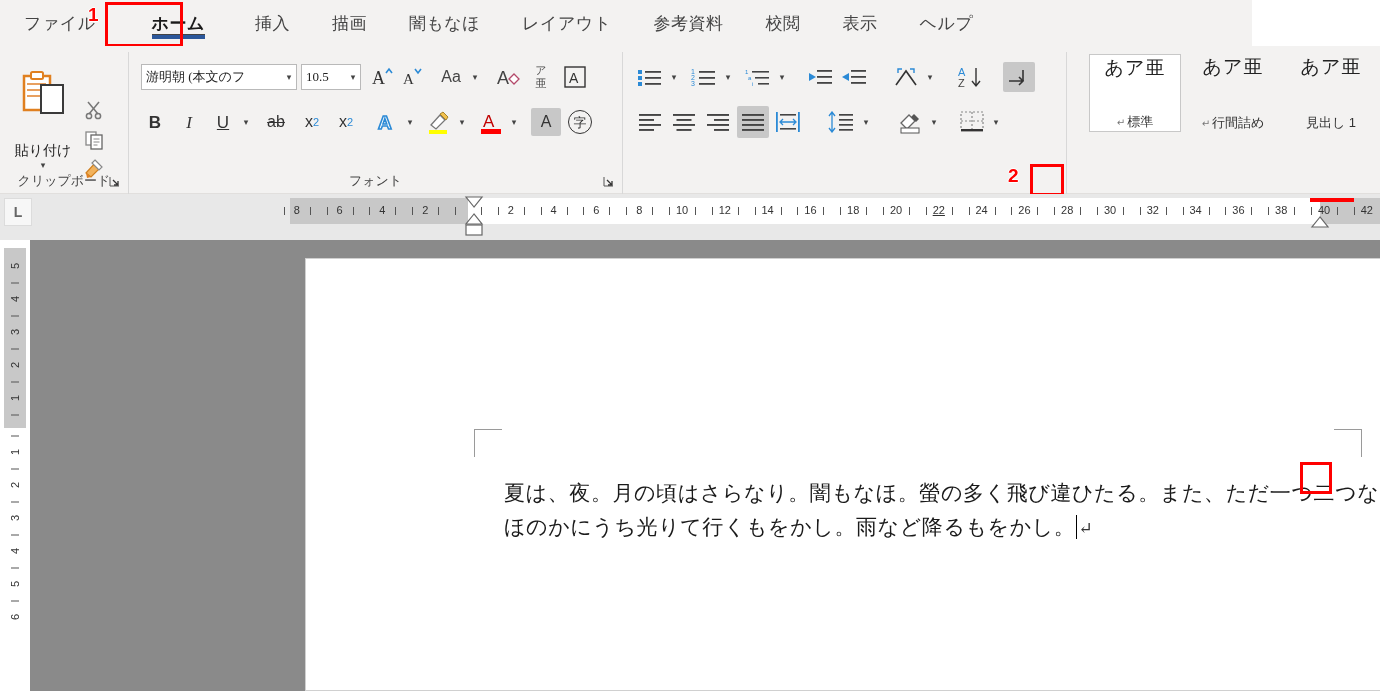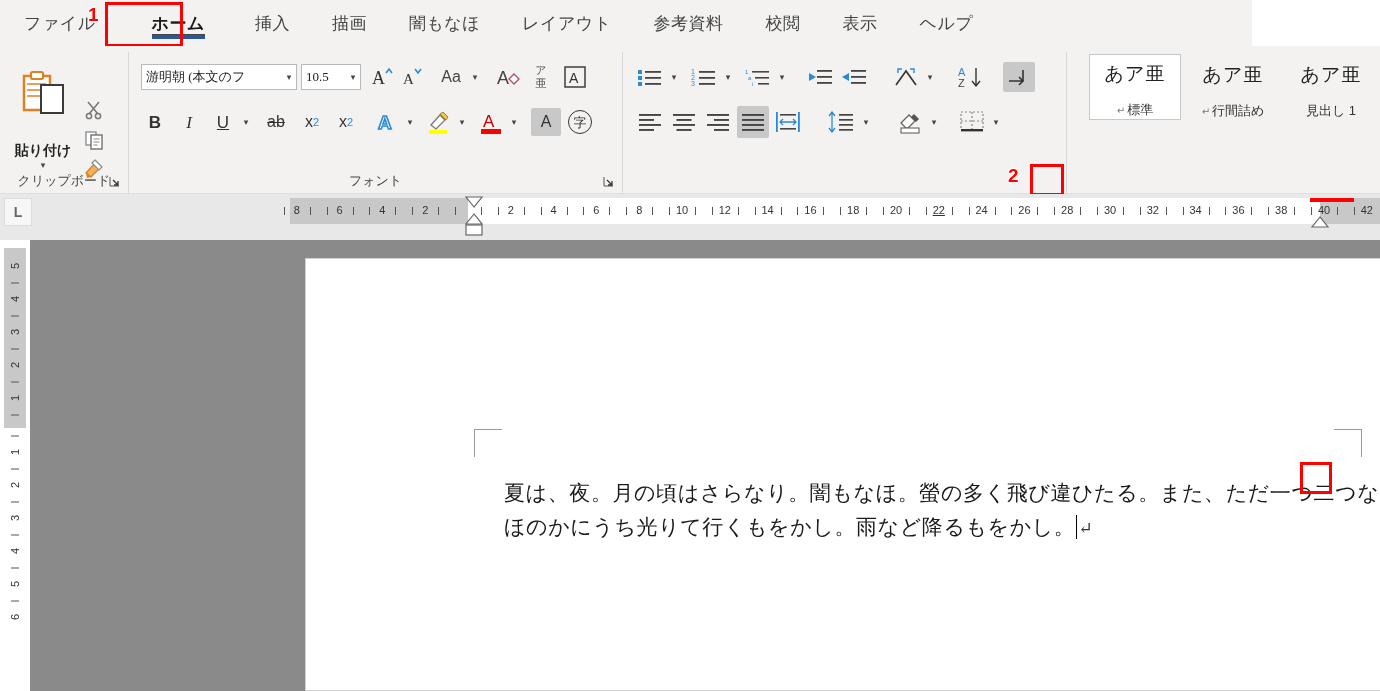"あア亜" .style-item { height: 66px -> 78px; justify-content: flex-end -> space-between }
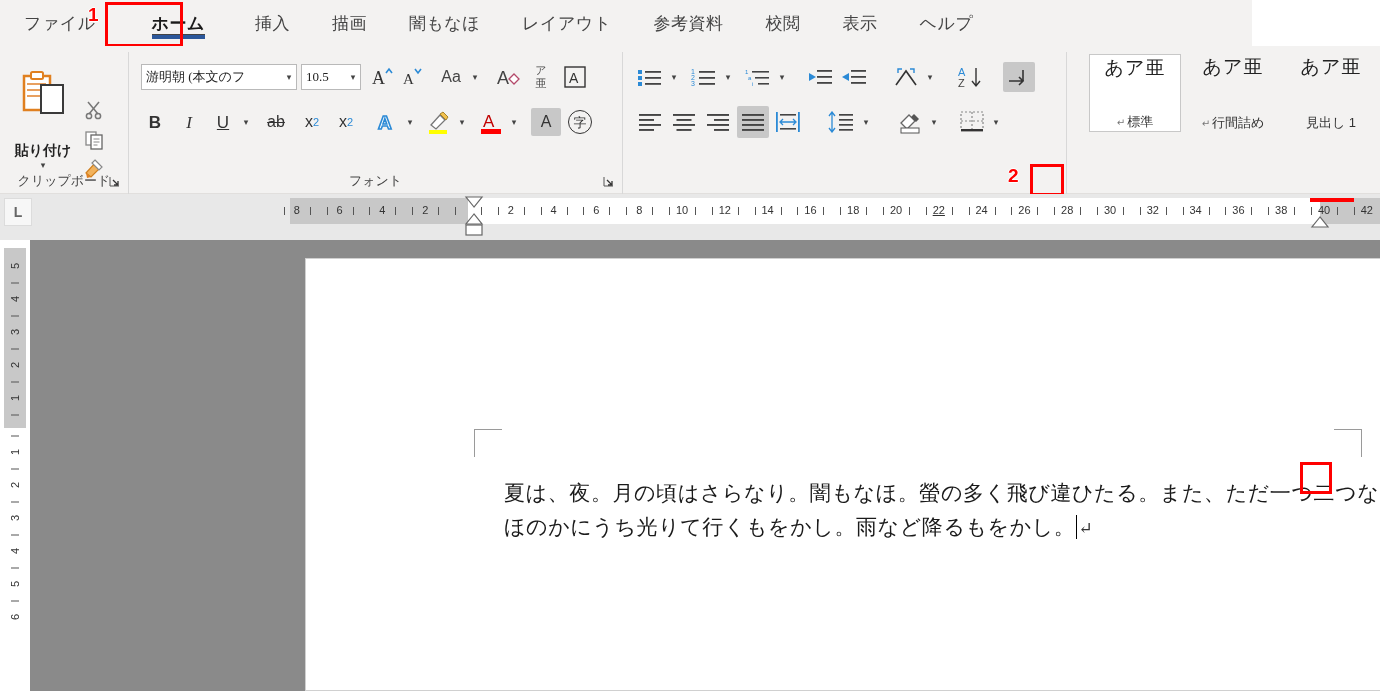"貼り付け" div.paste-label { font-weight: bold -> none }
